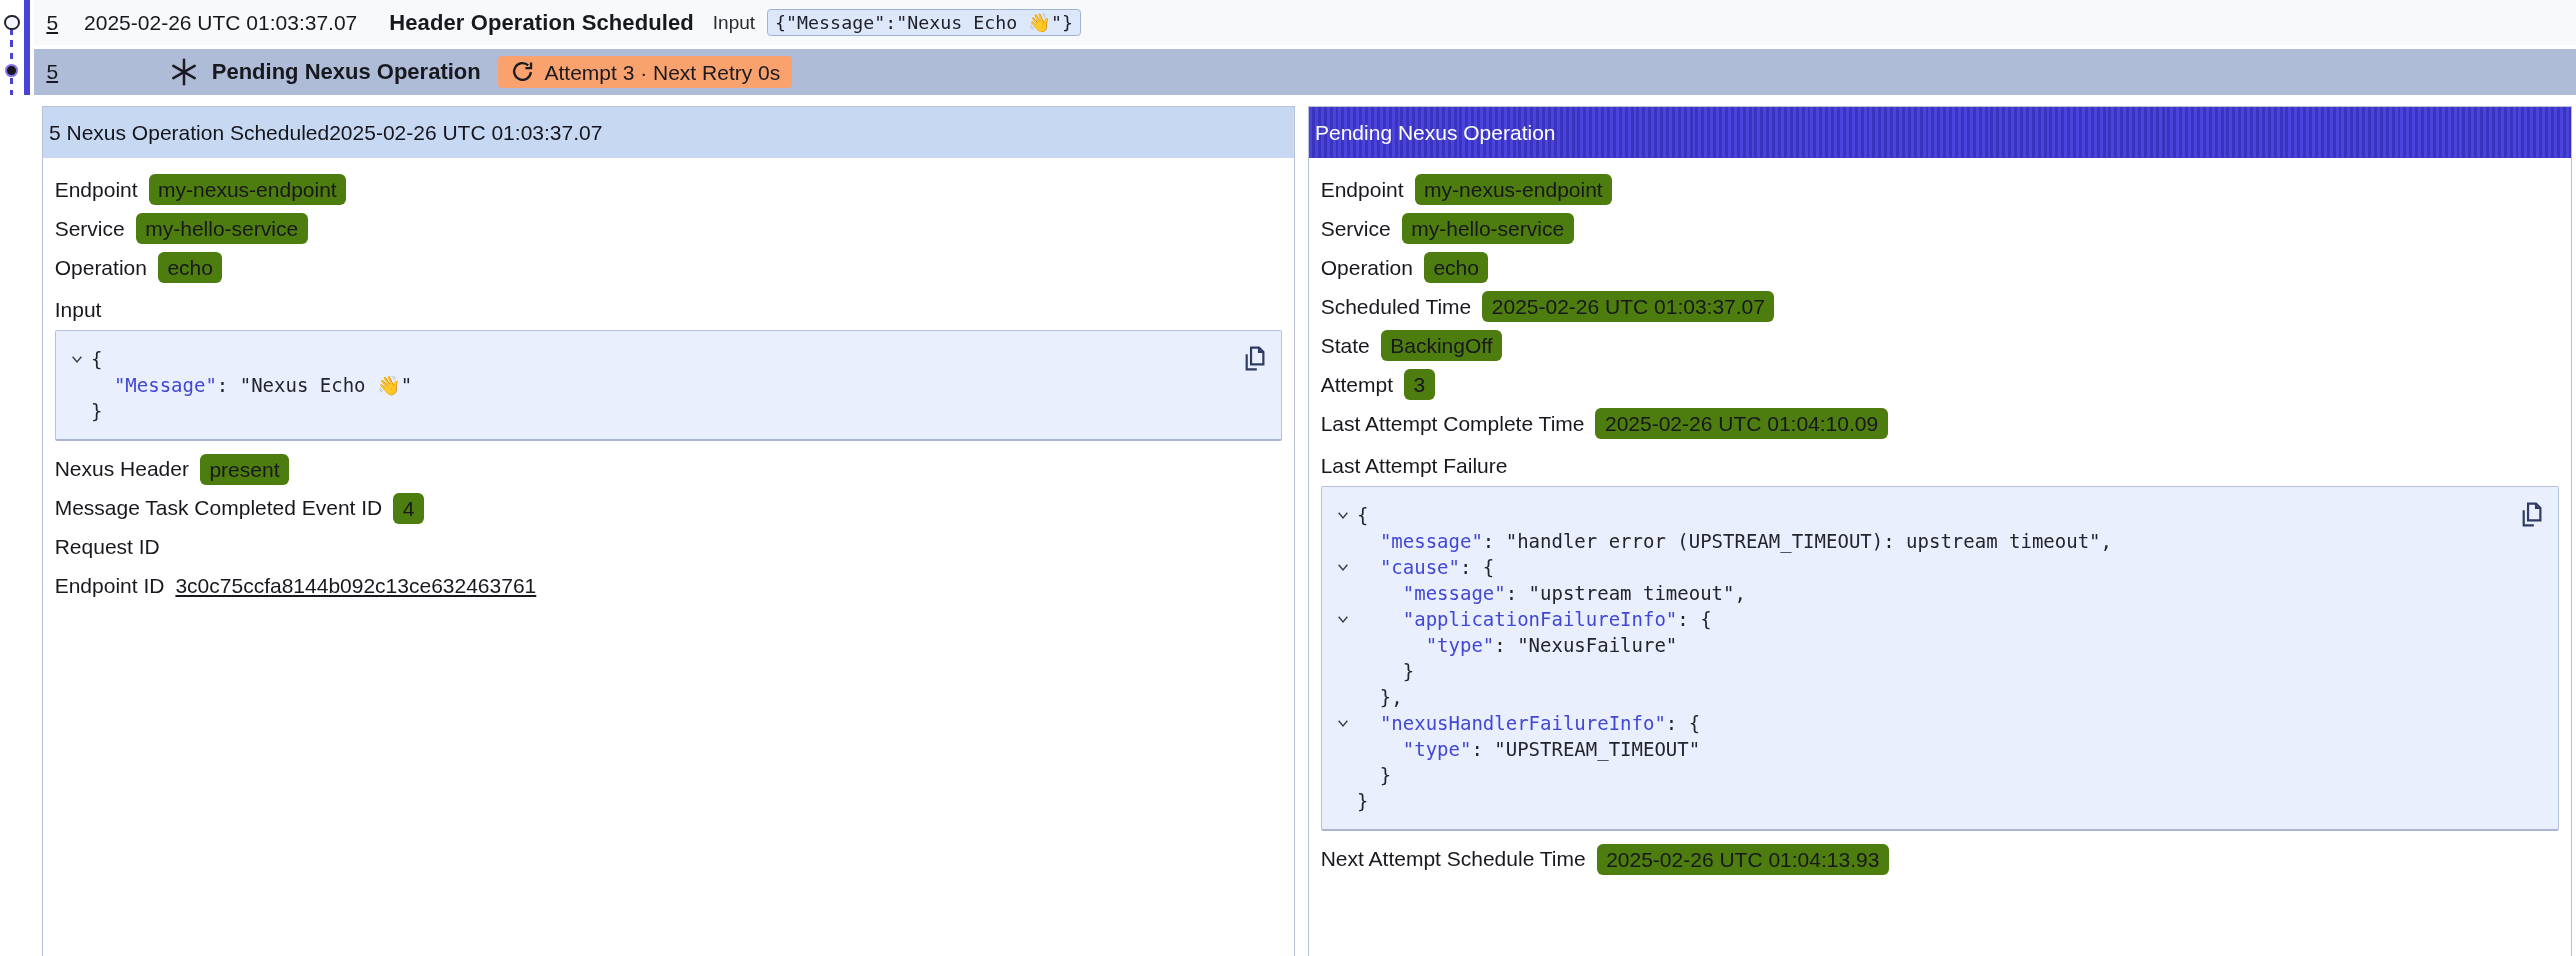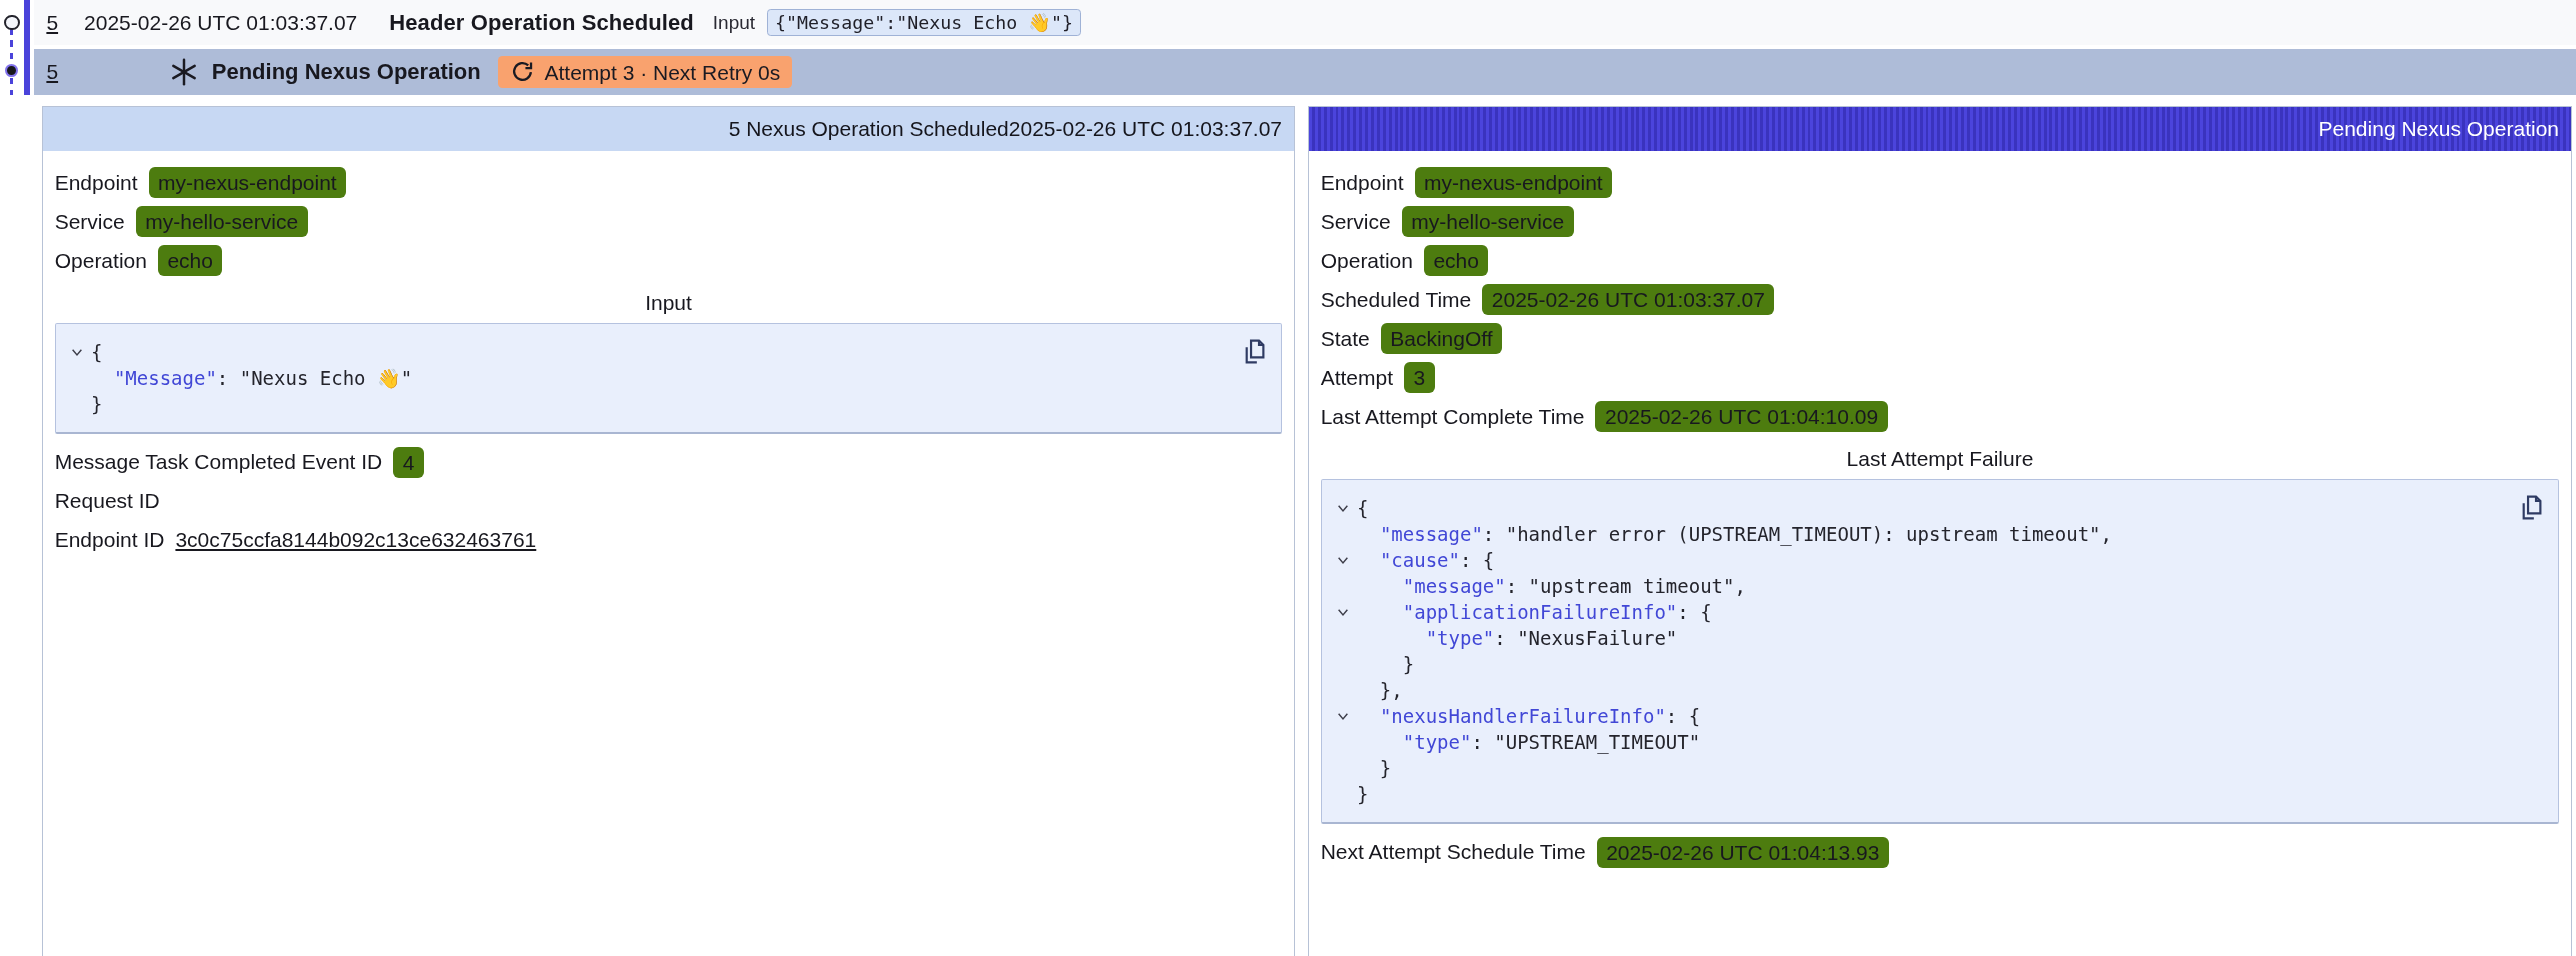"5 Nexus Operation Scheduled" .panel-header { height: 44px -> 51px; justify-content: flex-end -> flex-start; padding: 0 12px -> 0 6px }
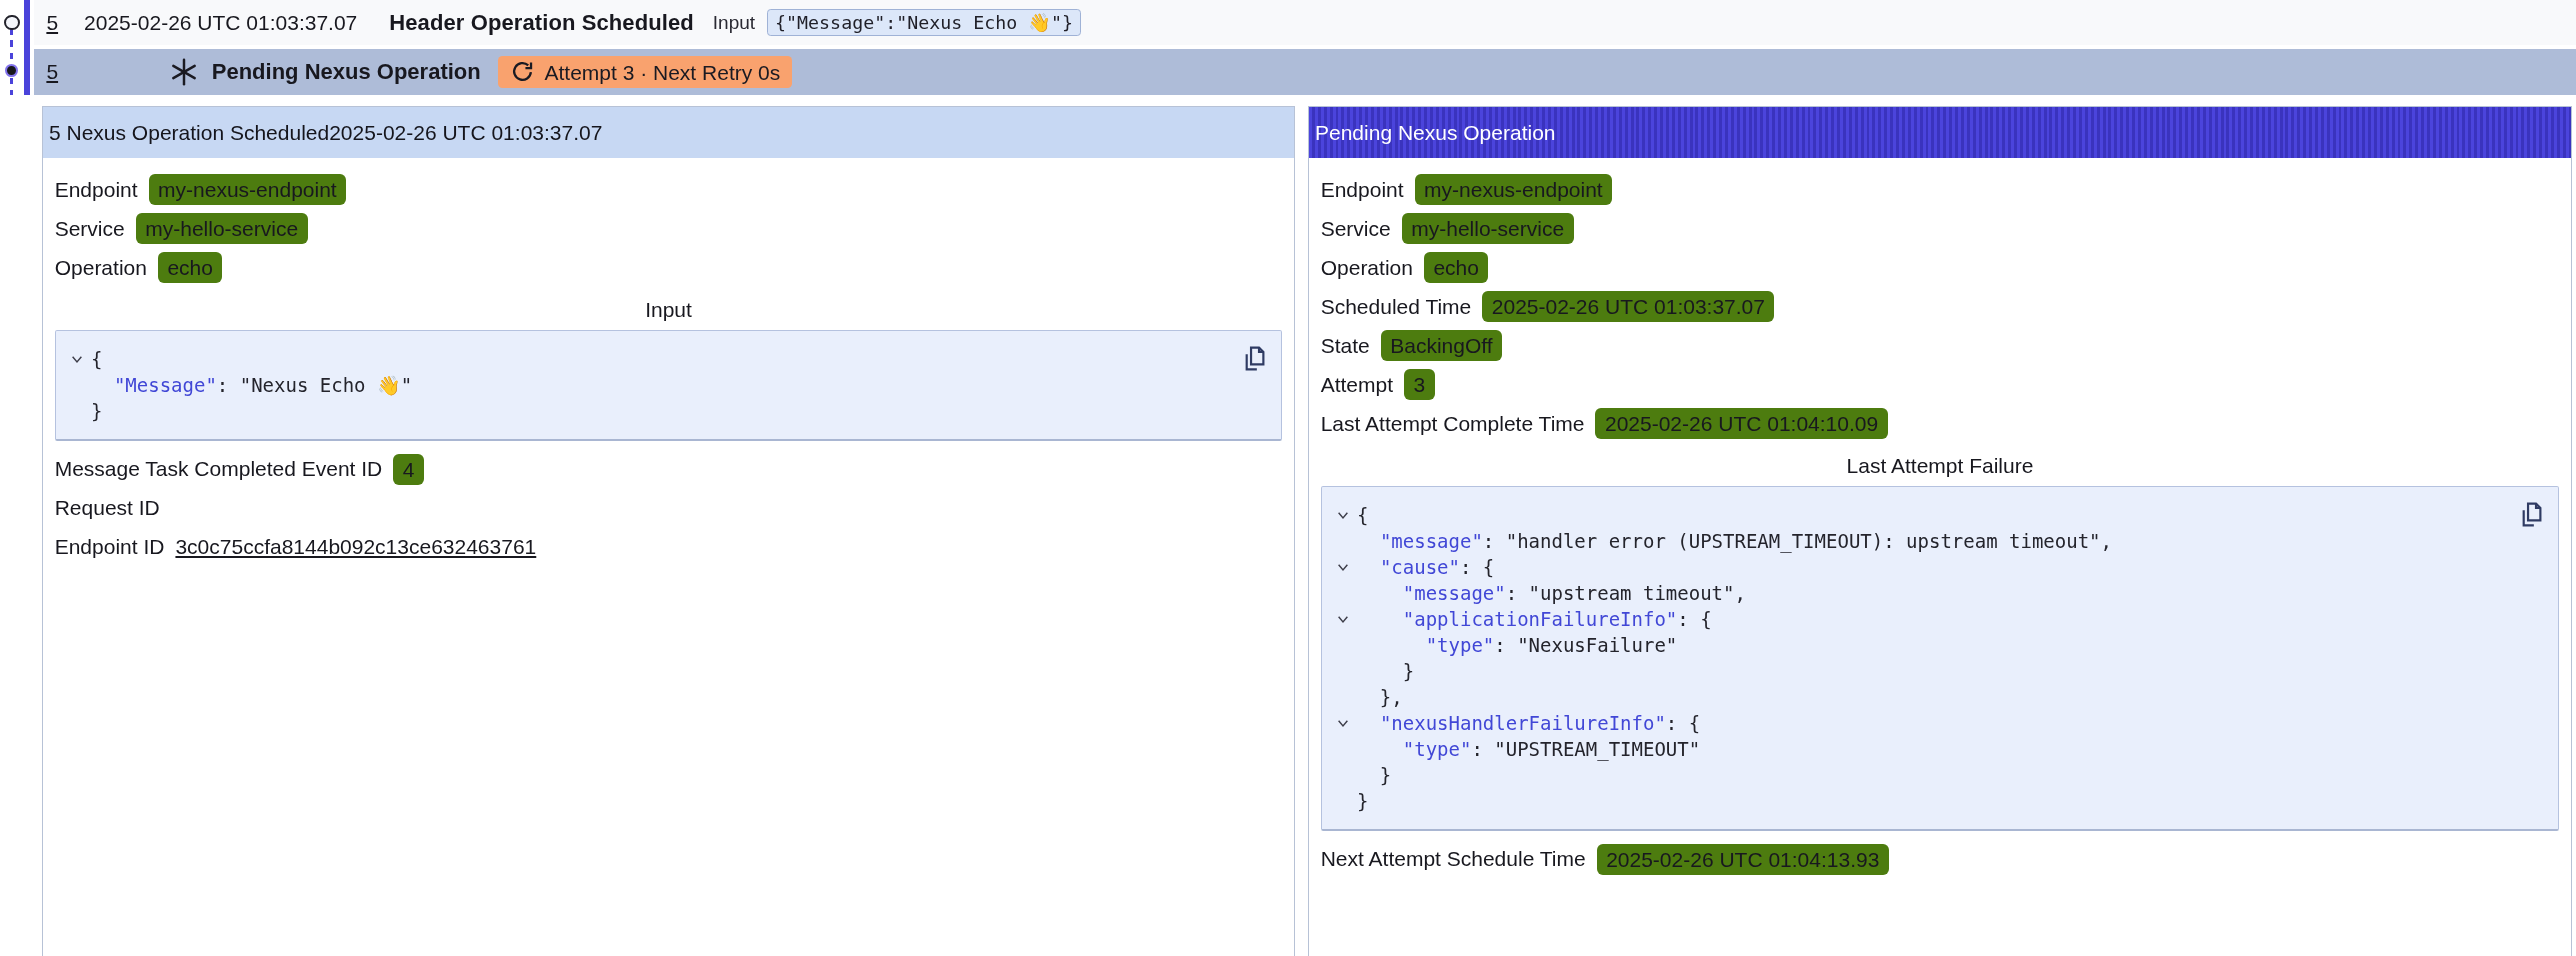"Endpoint" .panel-body { text-align: center -> none }
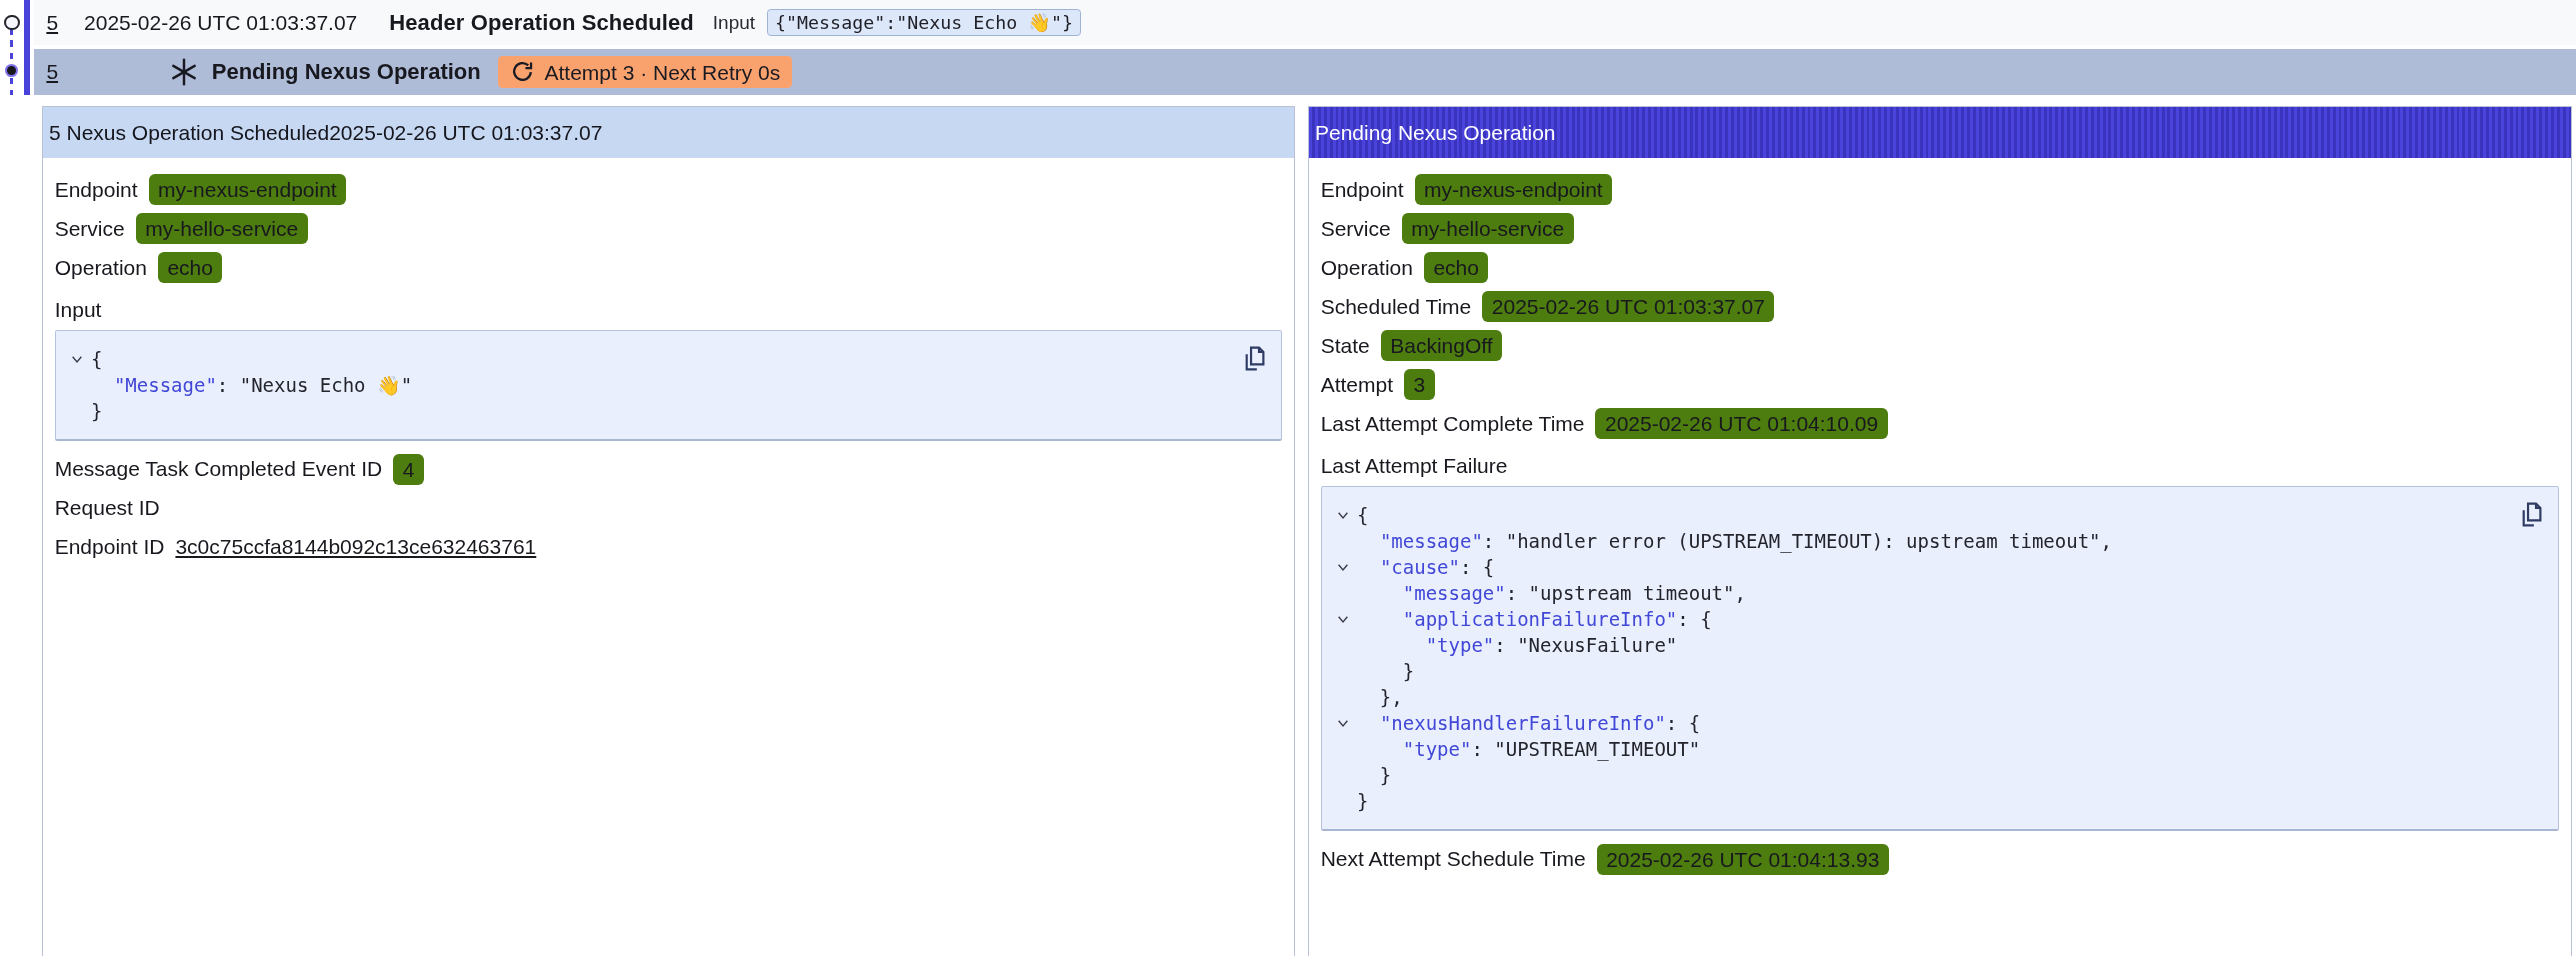"Nexus Header" div.field { html: none -> <div> <span>Nexus Header</span> <span>present</span> </div> }
